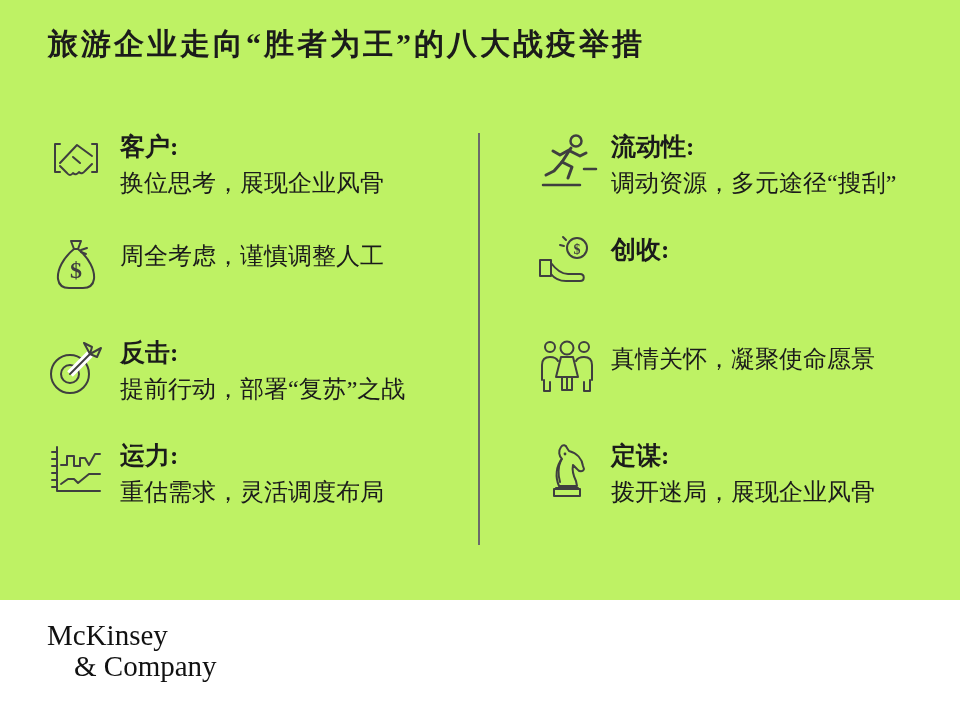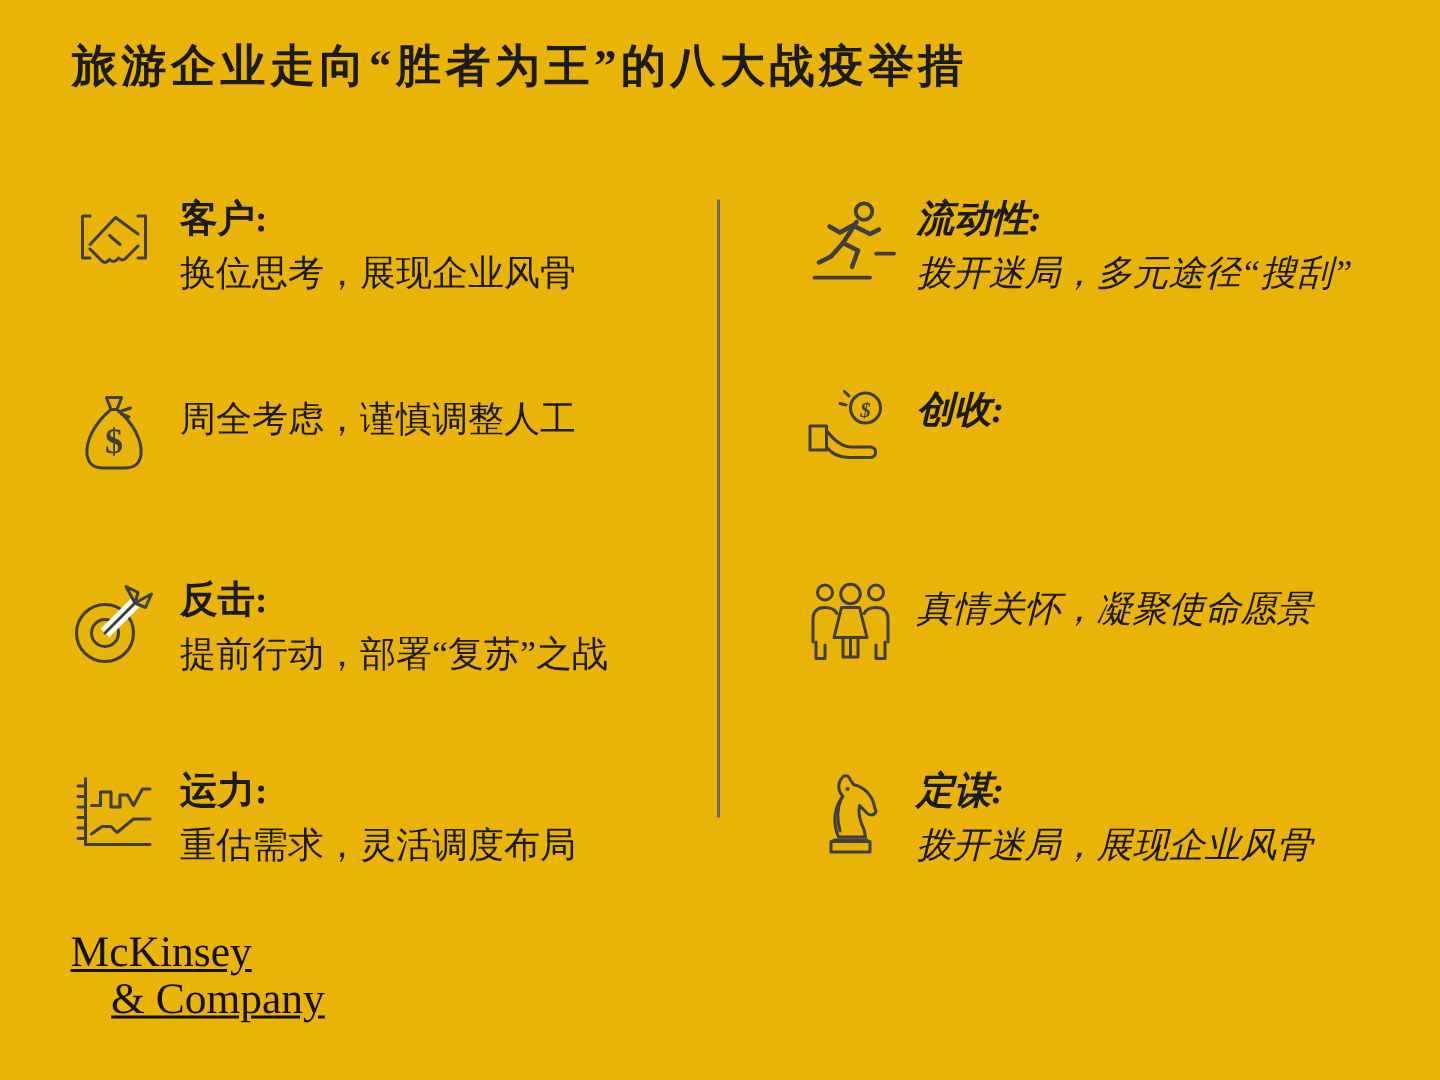"旅游企业走向“胜者为王”的八大战疫举措" .slide { background: #eab308 -> #bef264; height: 720px -> 600px }
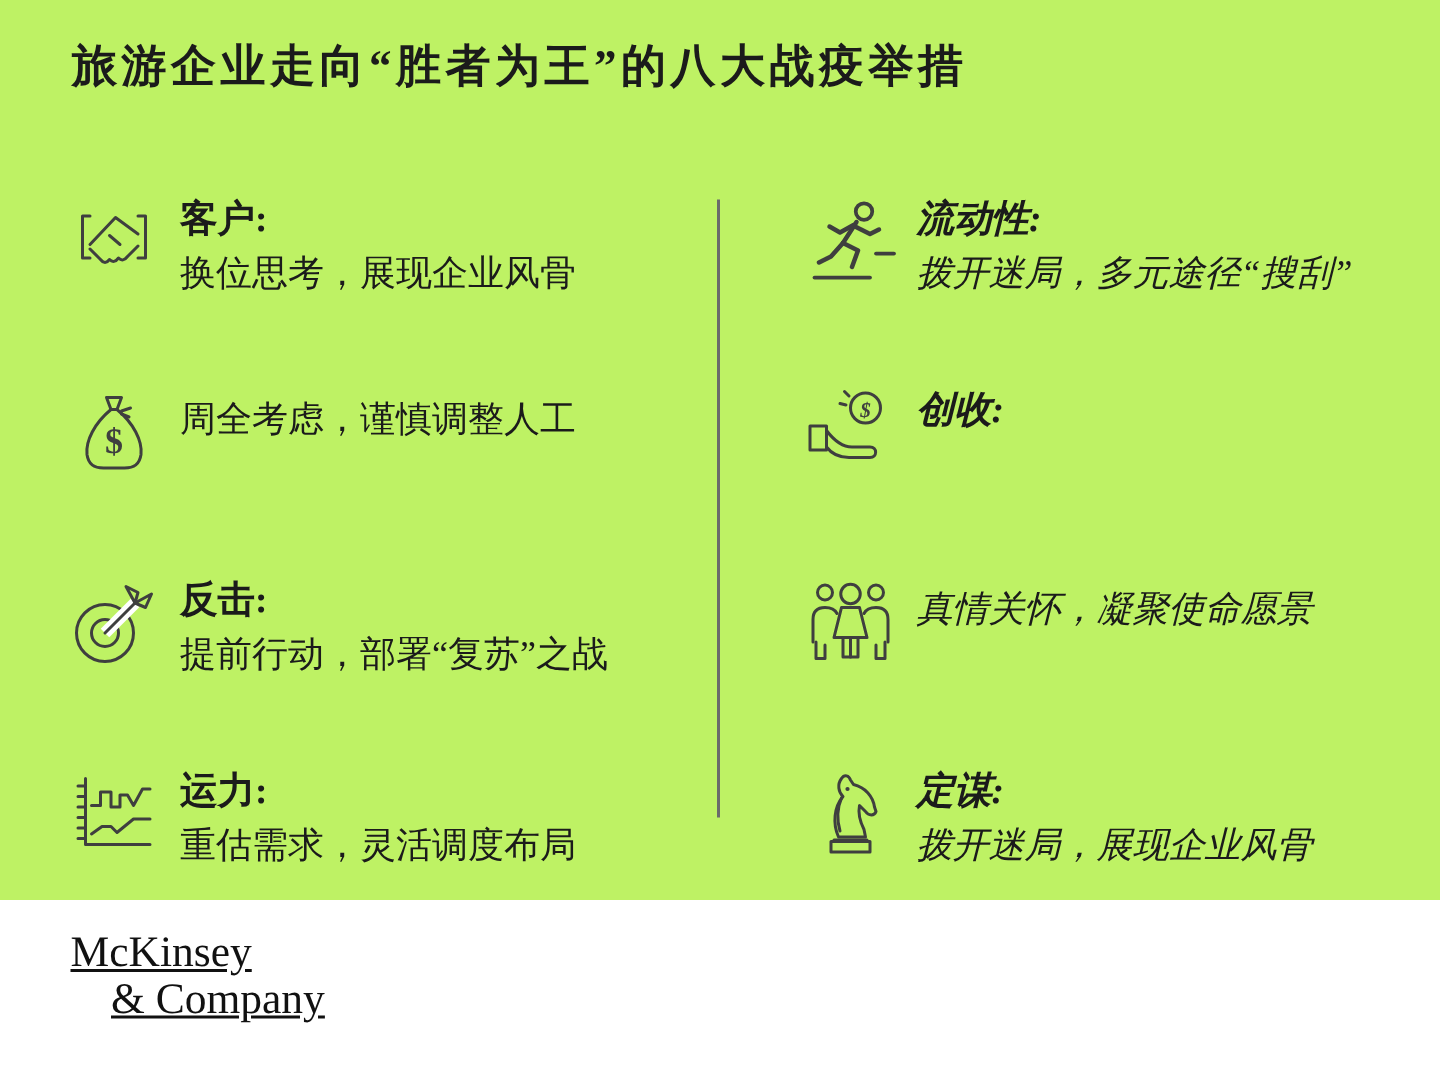"客户:" .col { gap: 44px -> 20px }
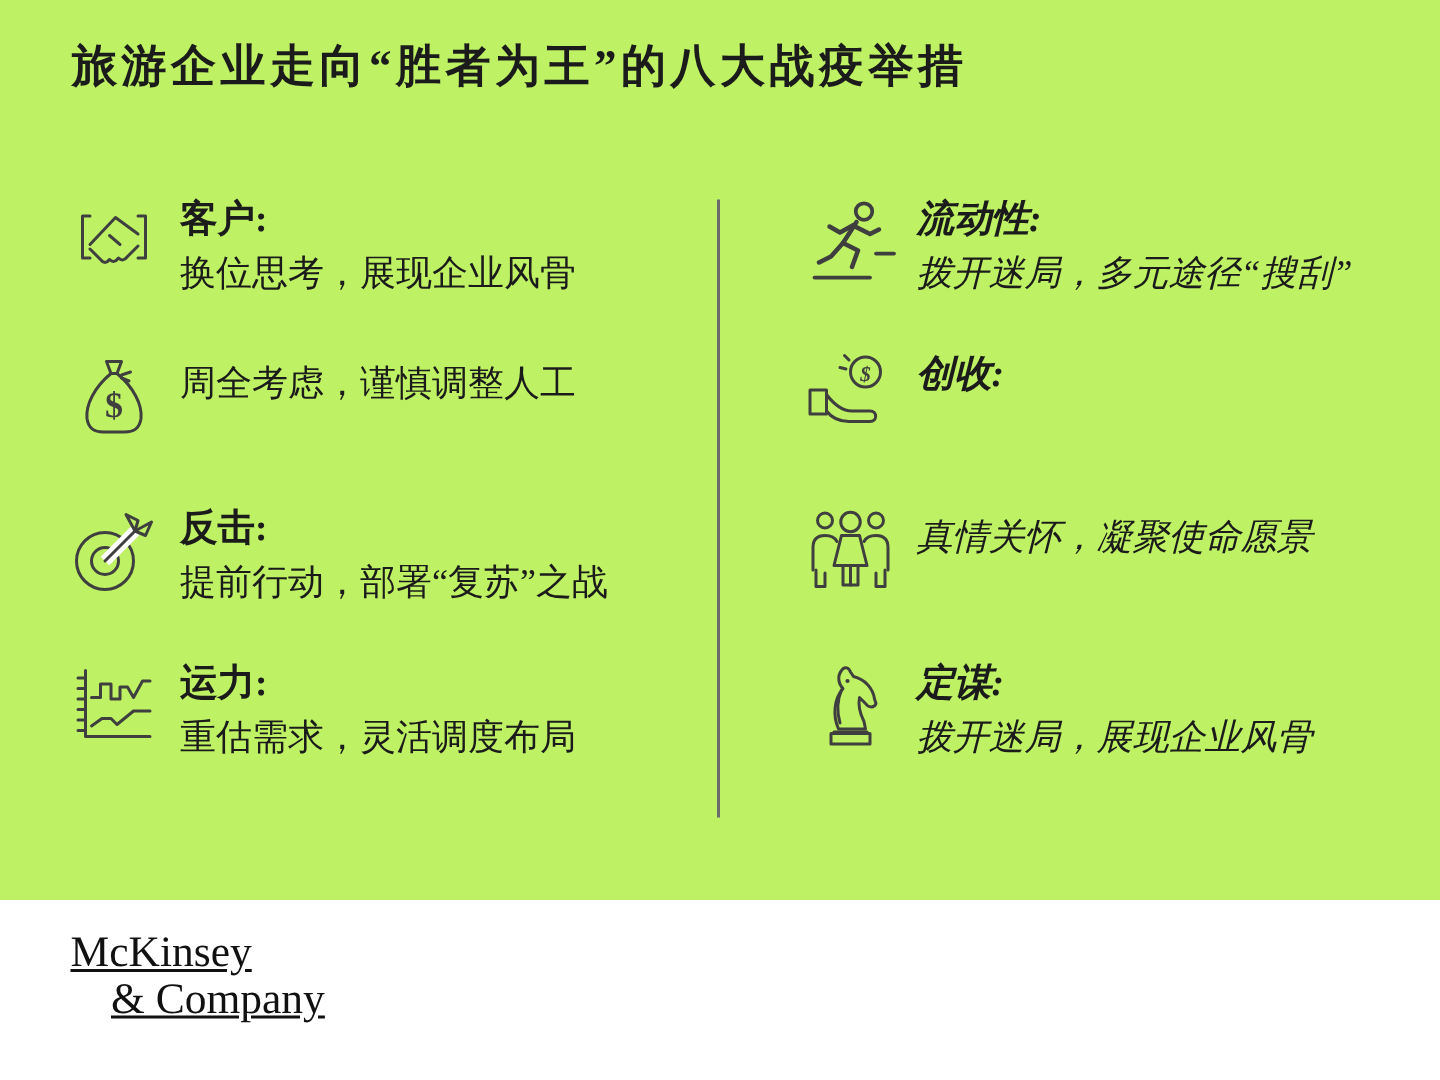"流动性:" .col.right { font-style: italic -> none }
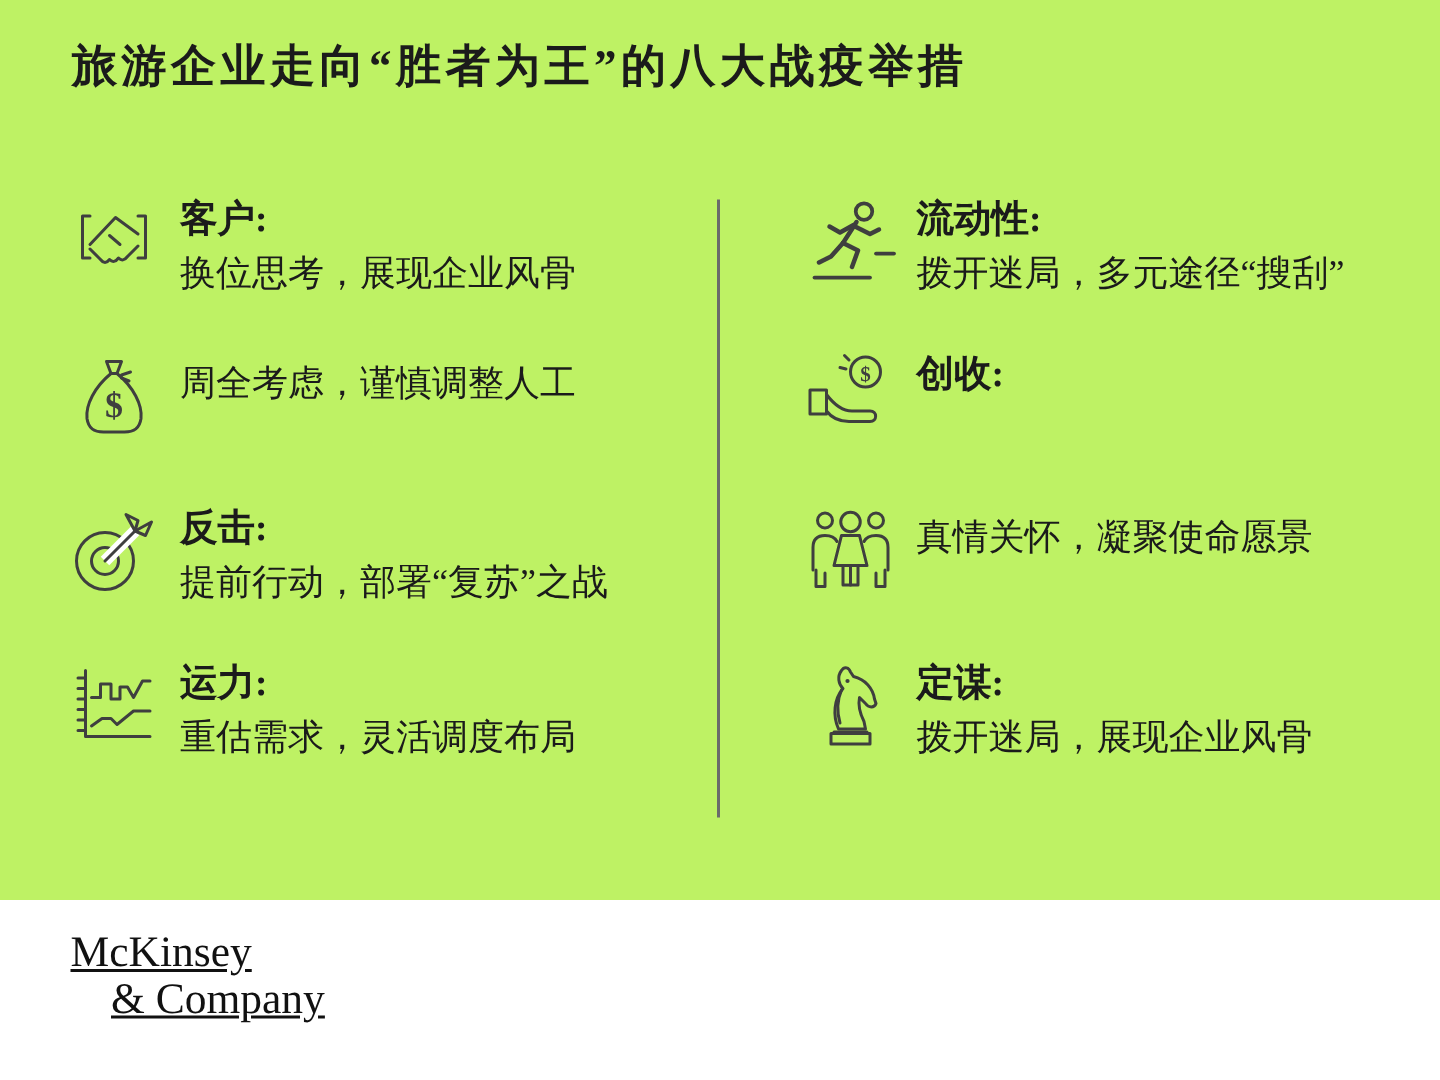"拨开迷局，多元途径“搜刮”" div.item-desc { text: 拨开迷局 -> 调动资源 }
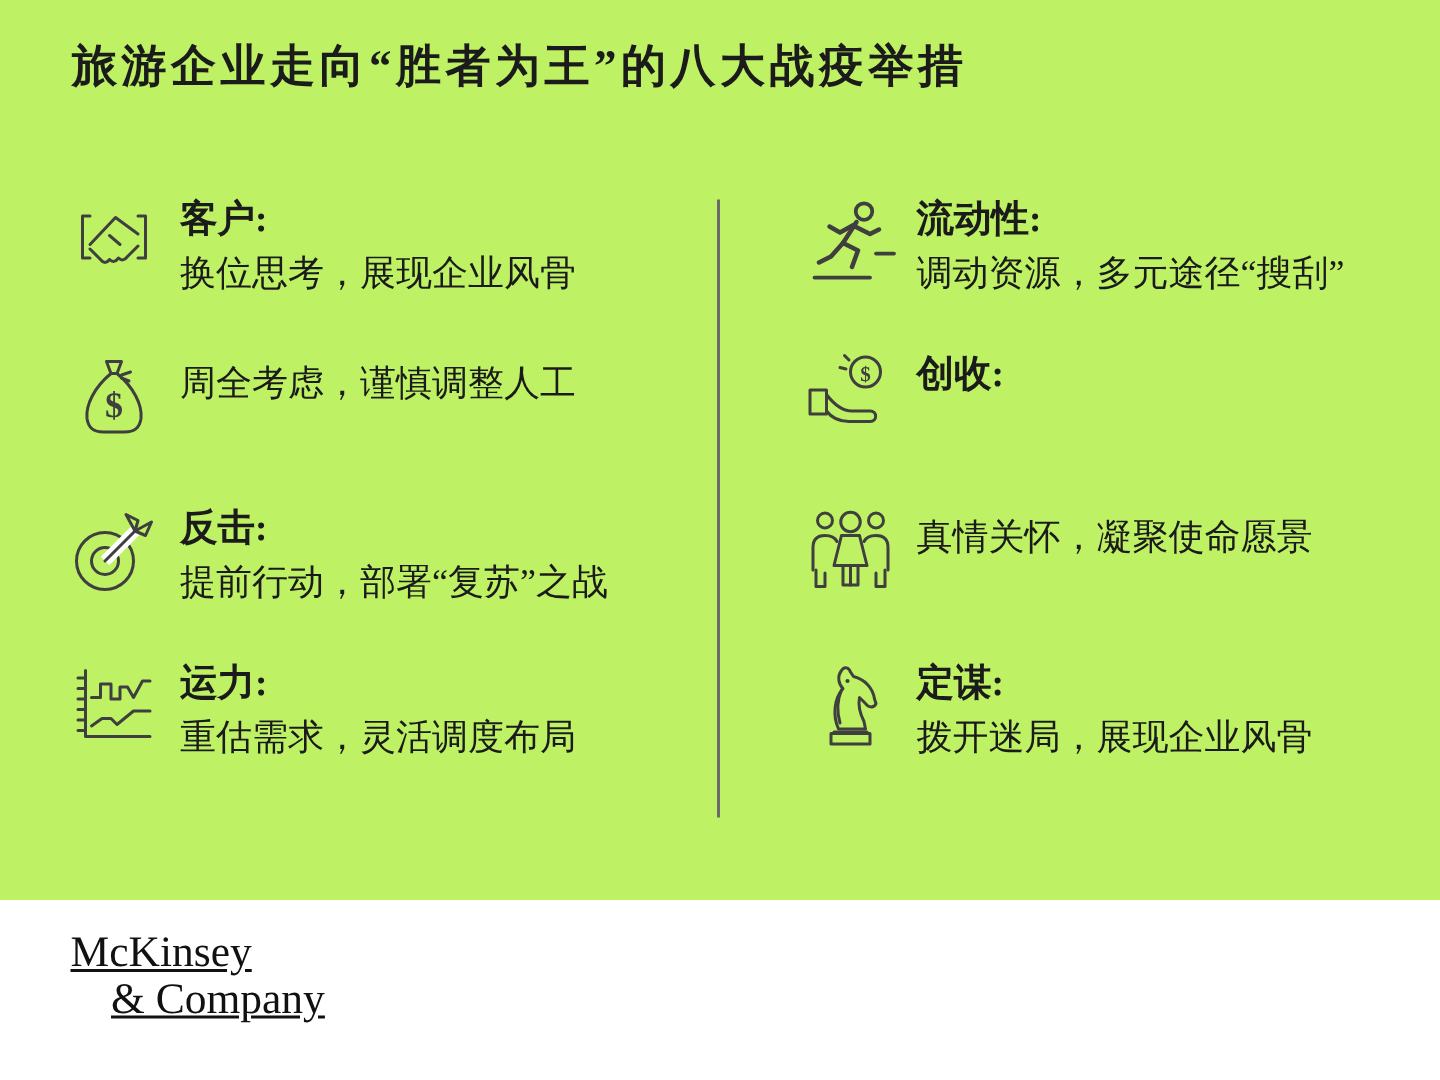"McKinsey" .logo { text-decoration: underline -> none }
